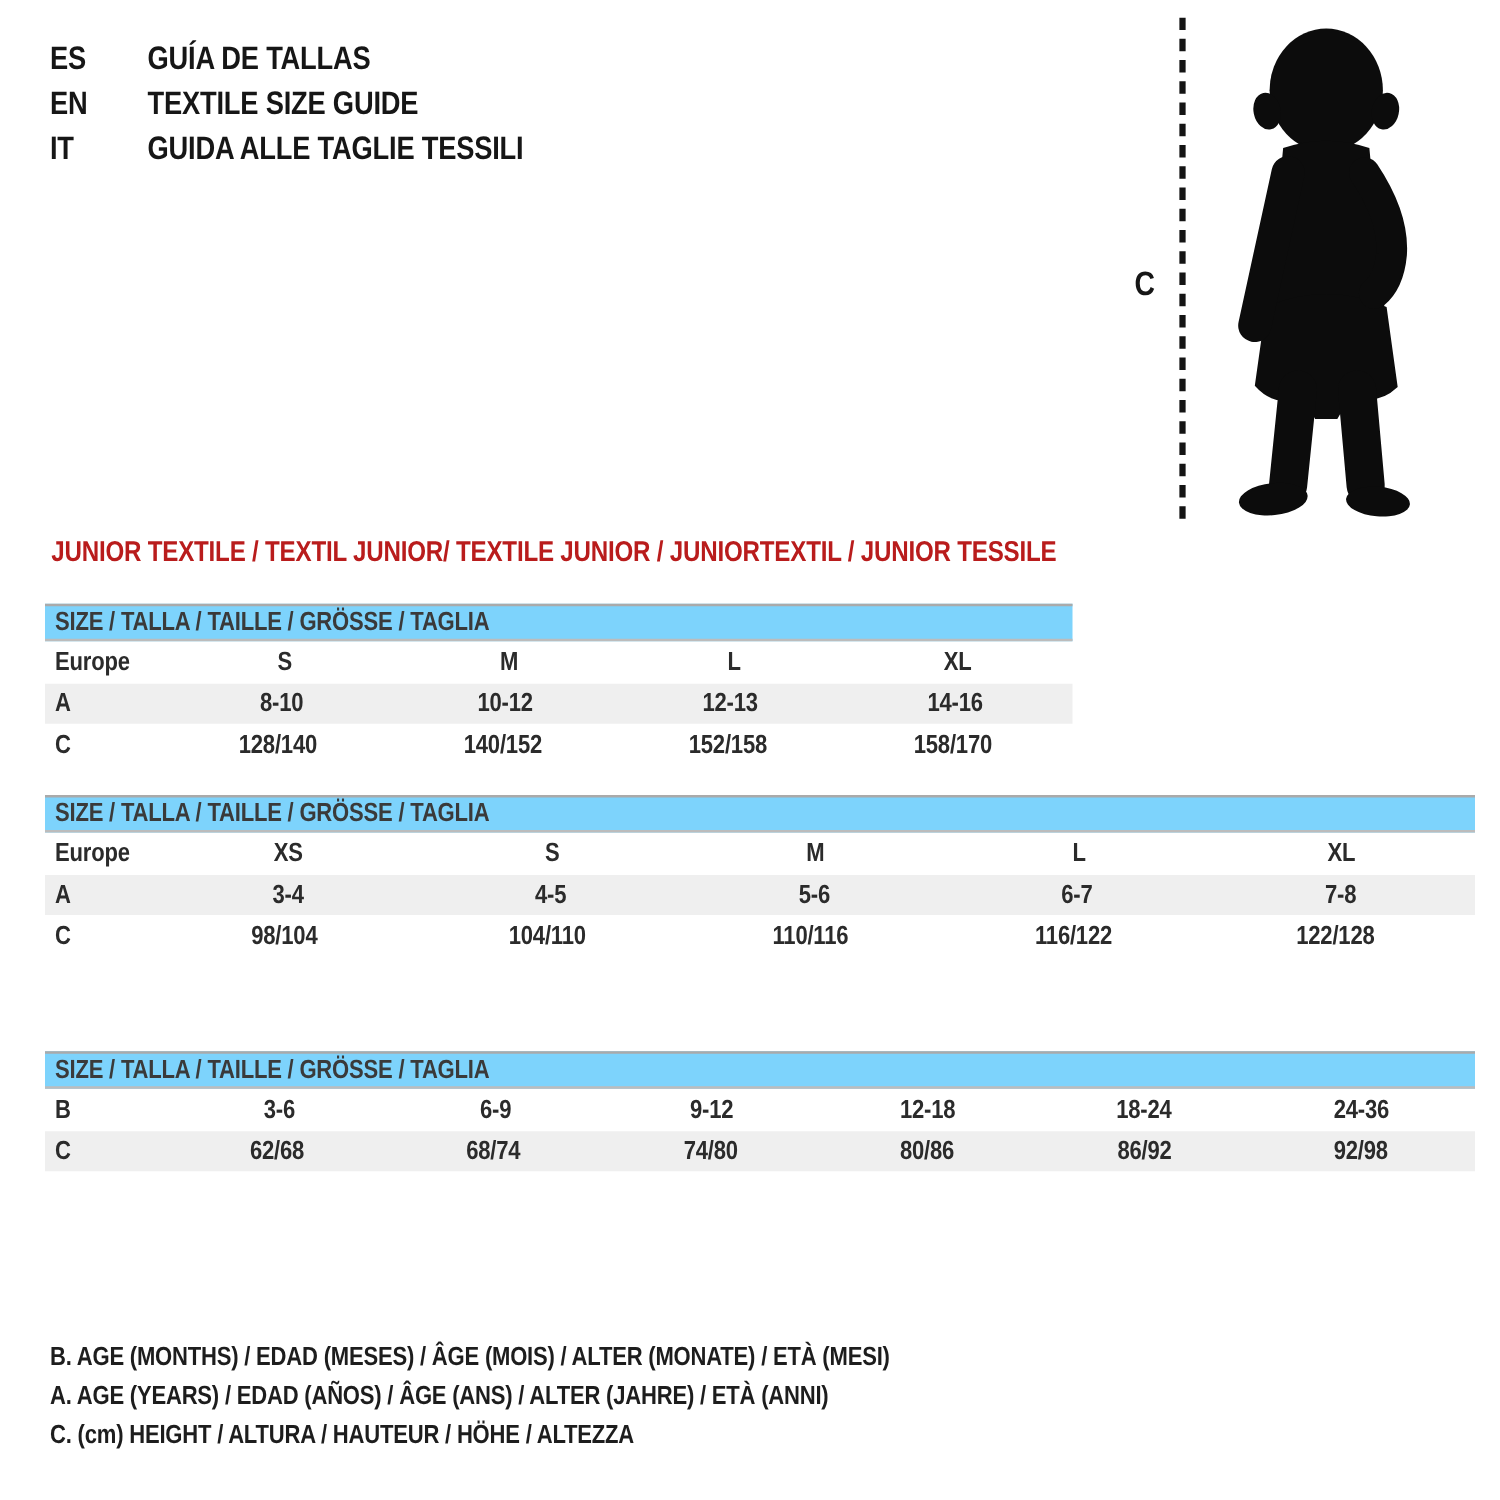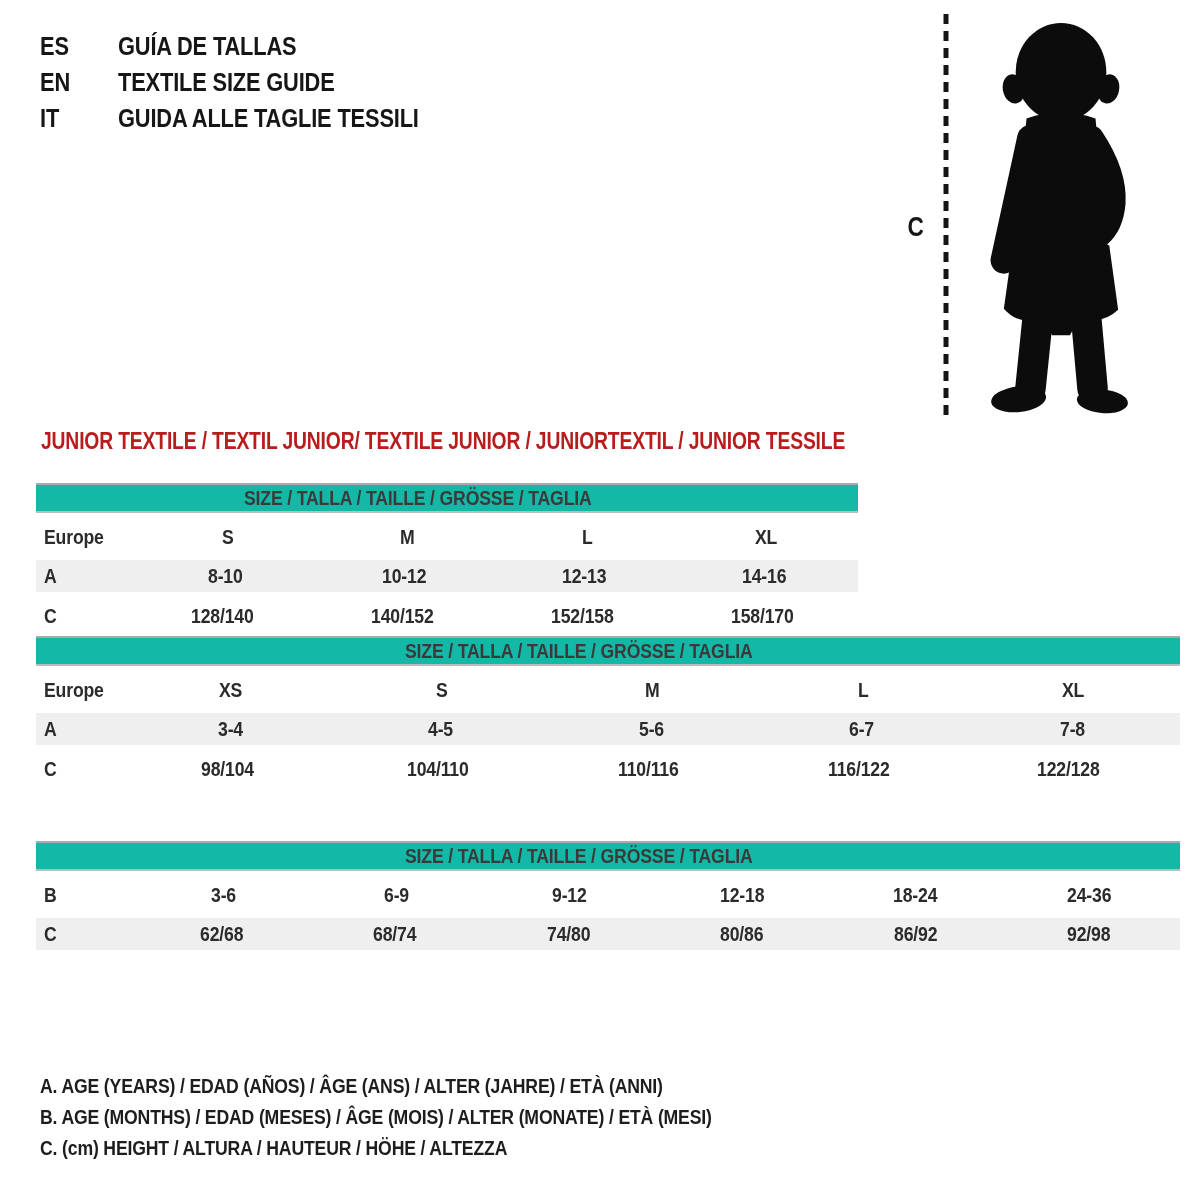"SIZE / TALLA / TAILLE" .bar { background: #14b8a6 -> #7dd3fc; justify-content: center -> none }
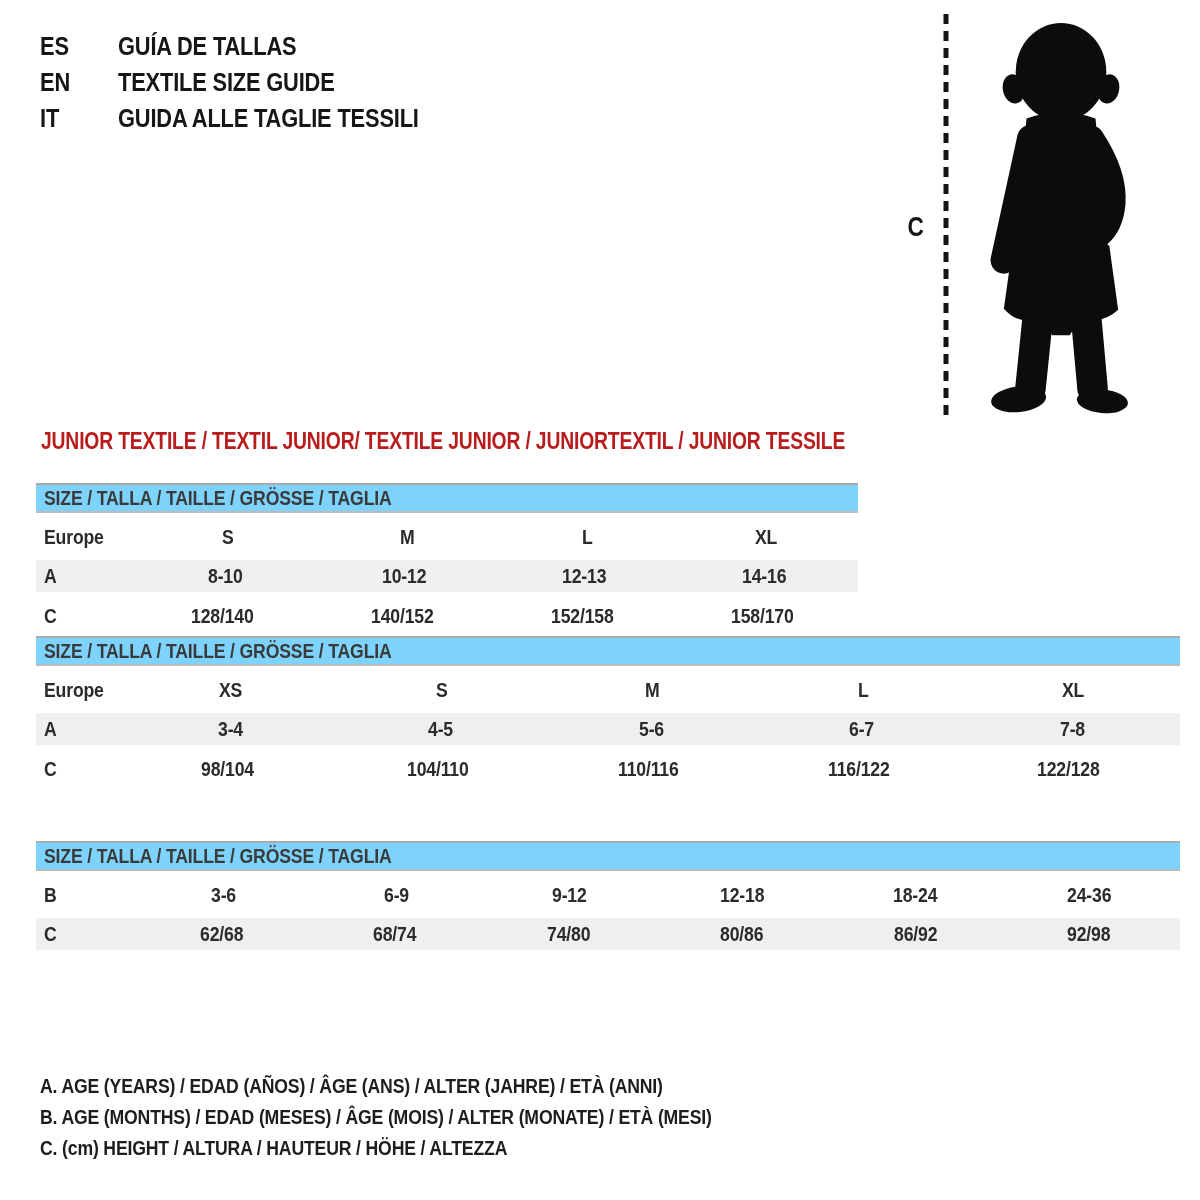"Europe" .h34 { height: 47px -> 34px }
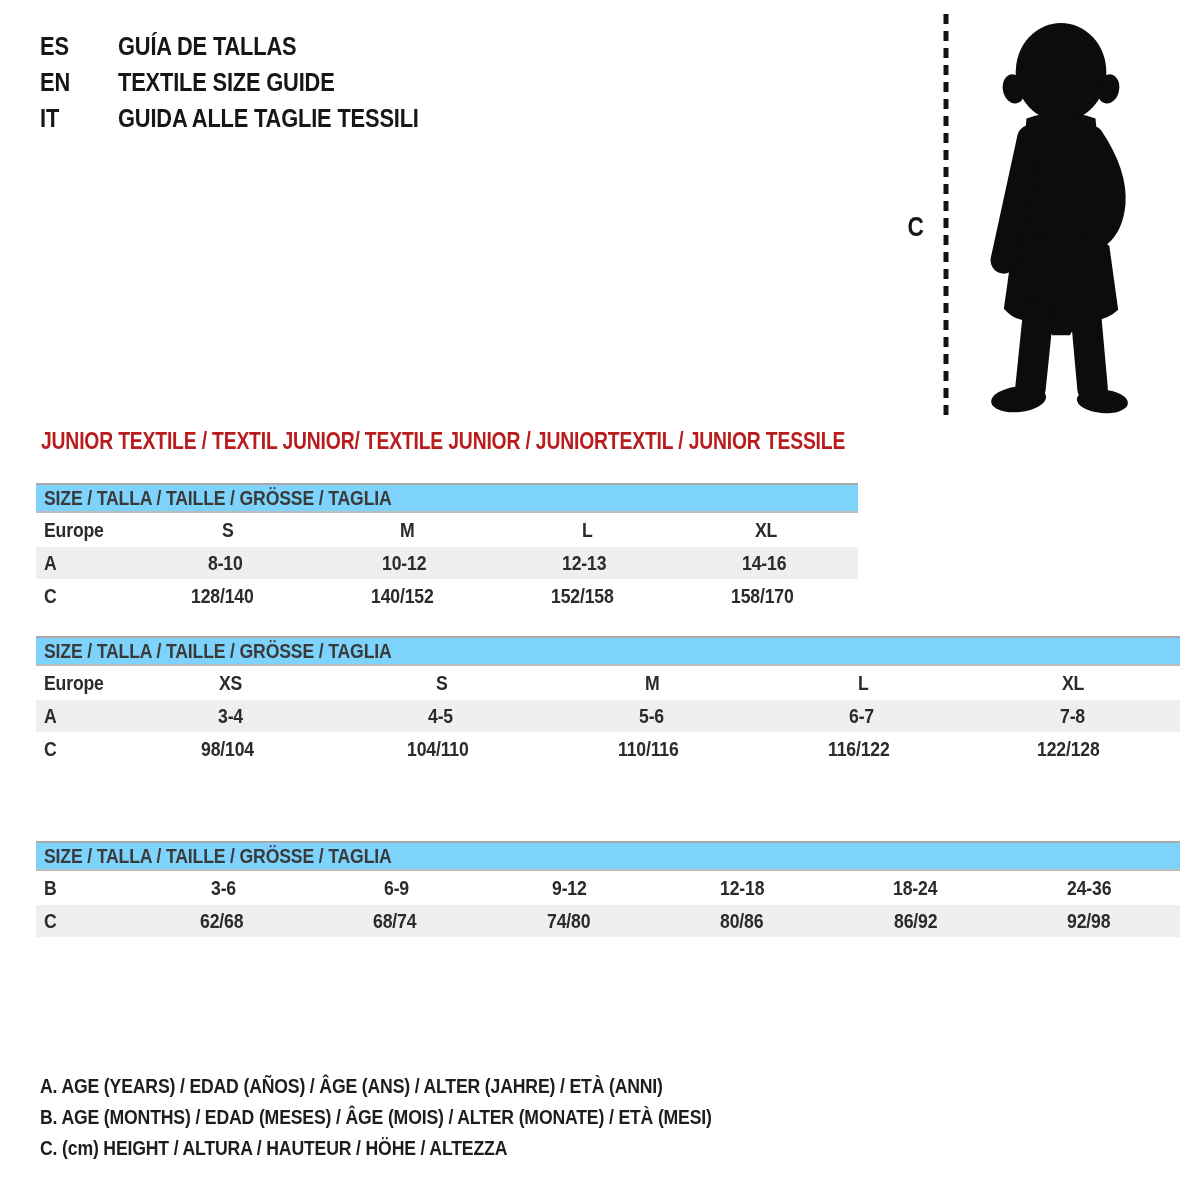"A. AGE (YEARS) / EDAD" div.legend-line { order: before "B. AGE (MONTHS) / EDAD" -> after "B. AGE (MONTHS) / EDAD" }
